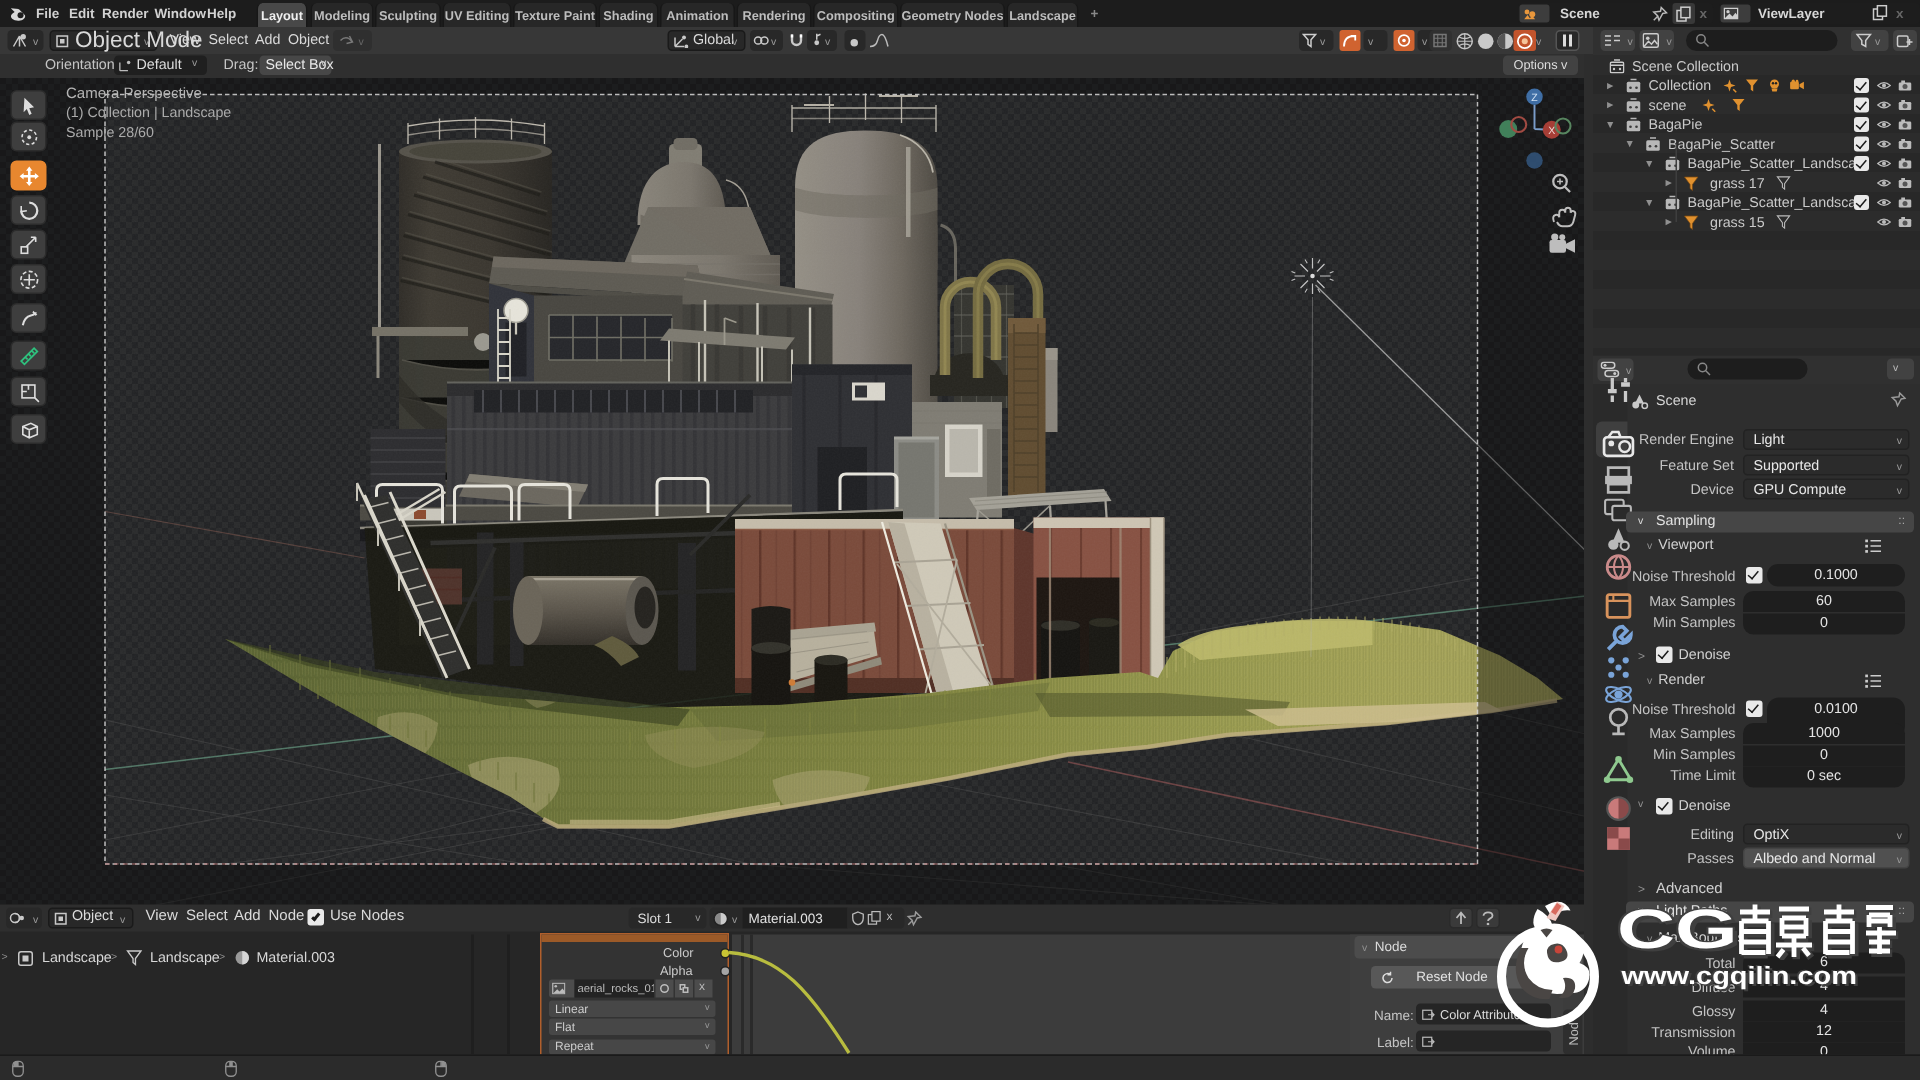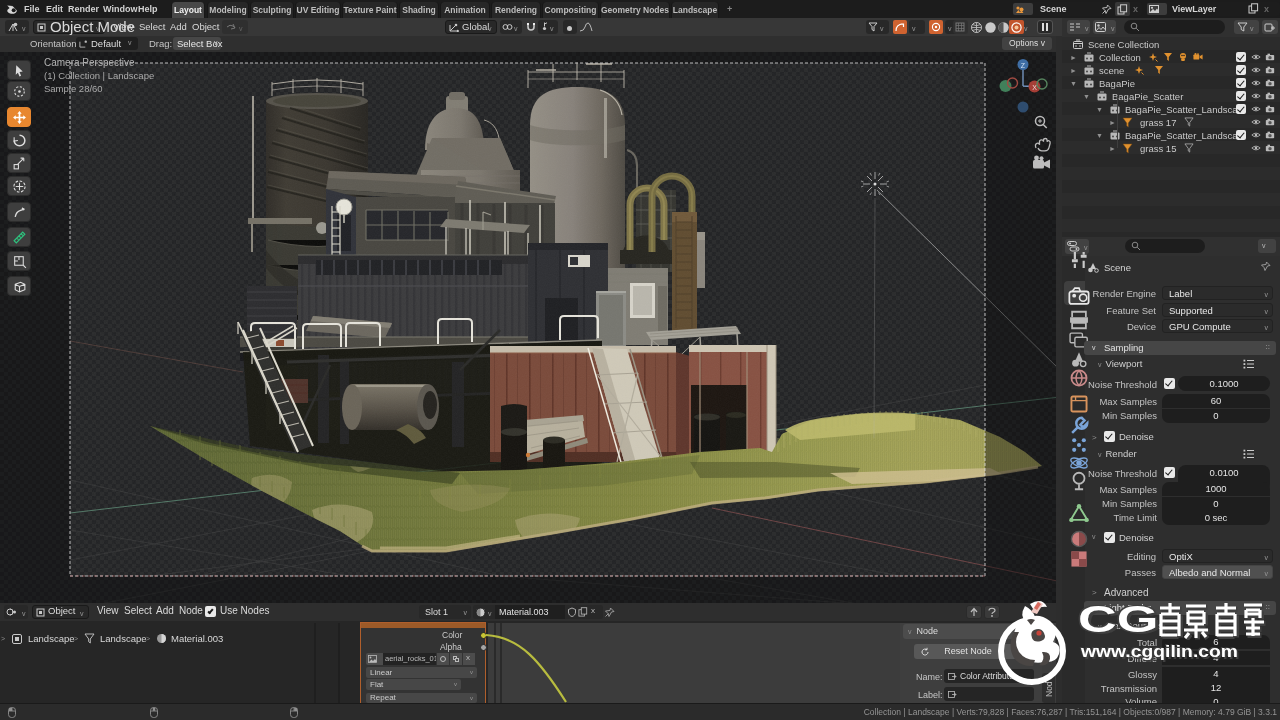"Label" div.pdrop { text: Label -> Light }
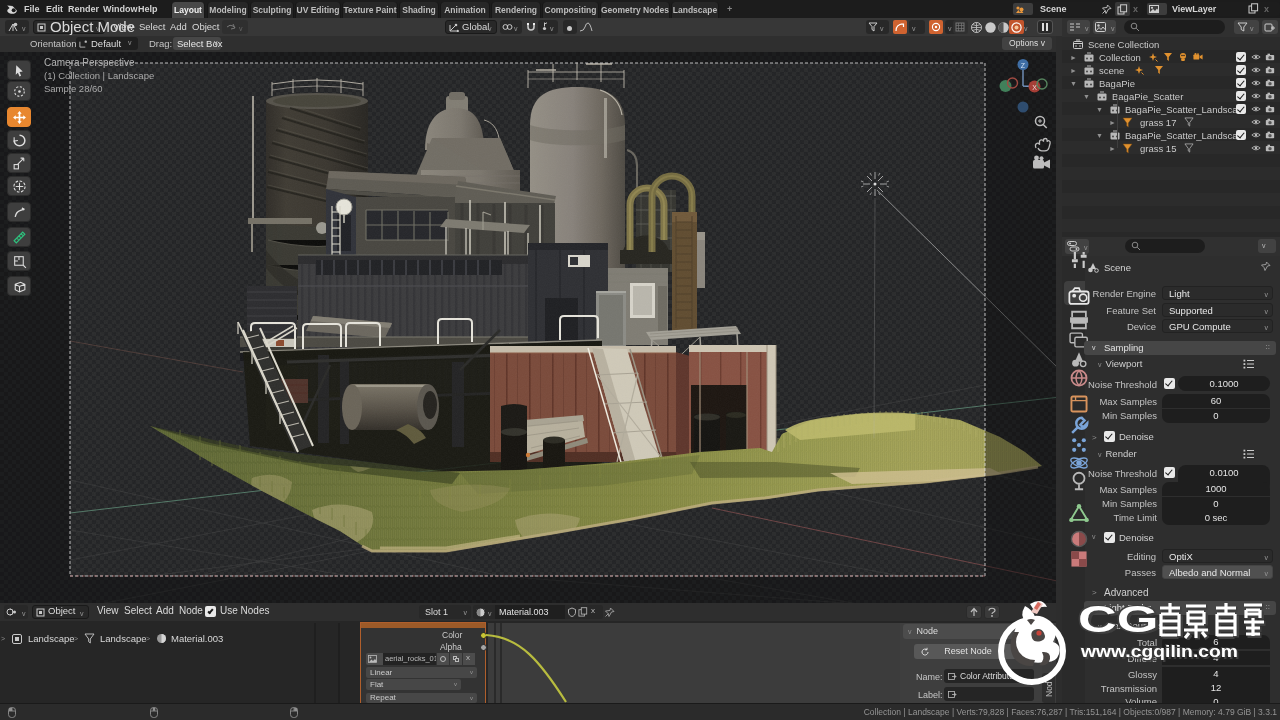"Flat" div.abs { width: 95px -> 111px }
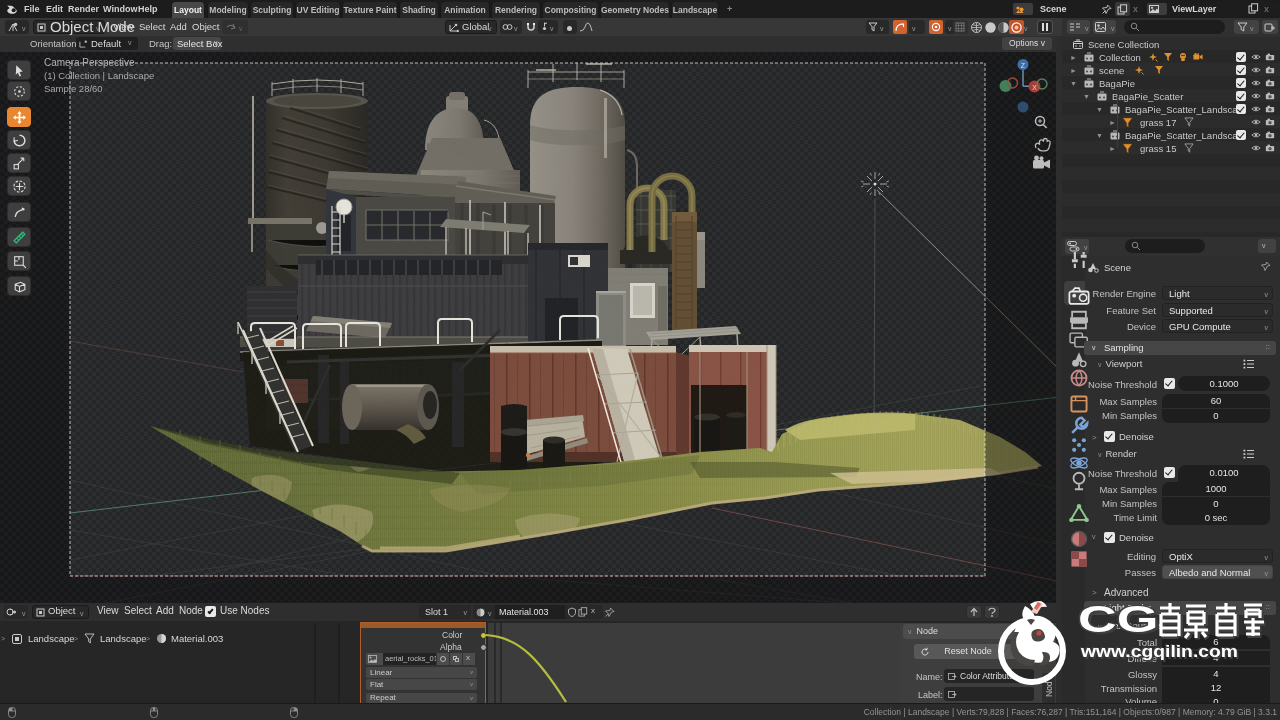"Collection | Landscape | Verts:79,828" div.abs { html: <div>Collection | Landscape | Verts:79,828 | Faces:76,287 | Tris:151,164 | Objects:0/987 | Memory: 4.79 GiB | 3.3.1</div> -> none }
